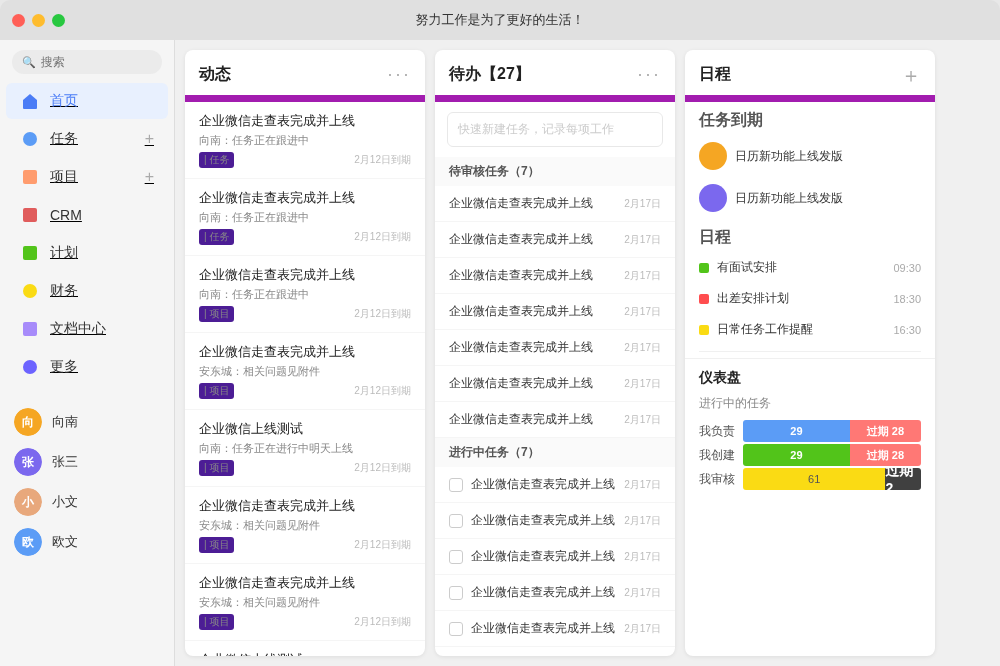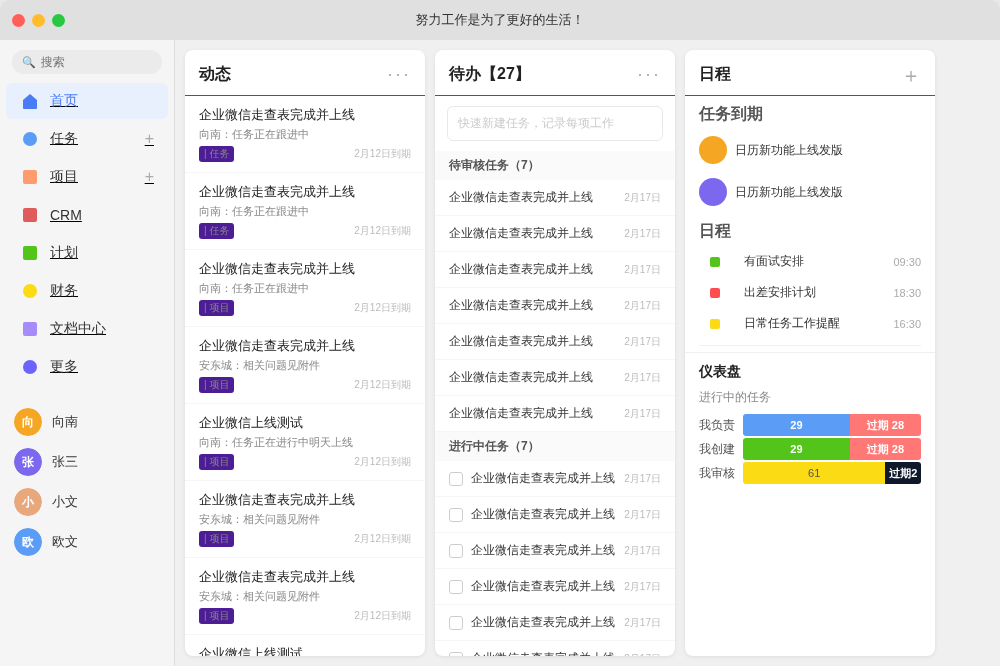"动态" .panel-header { border-bottom: 1px solid #a21caf -> 7px solid #a21caf }
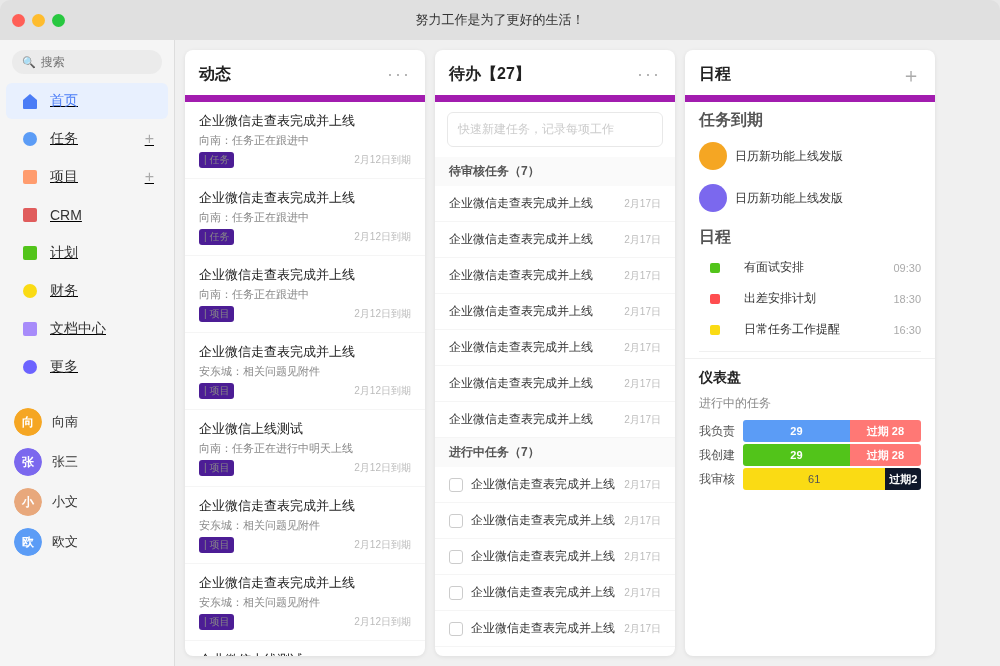"有面试安排" .schedule-event-item { gap: 24px -> 8px; margin-left: 11px -> none }
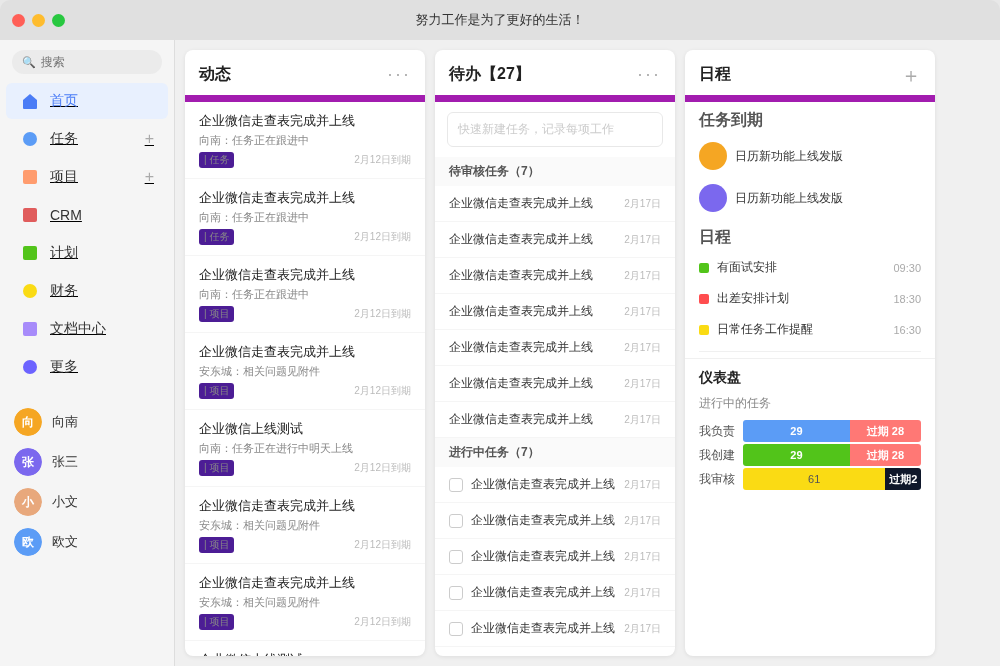"过期2" div { background: #0f172a -> #404040; font-size: 11px -> 14px }
